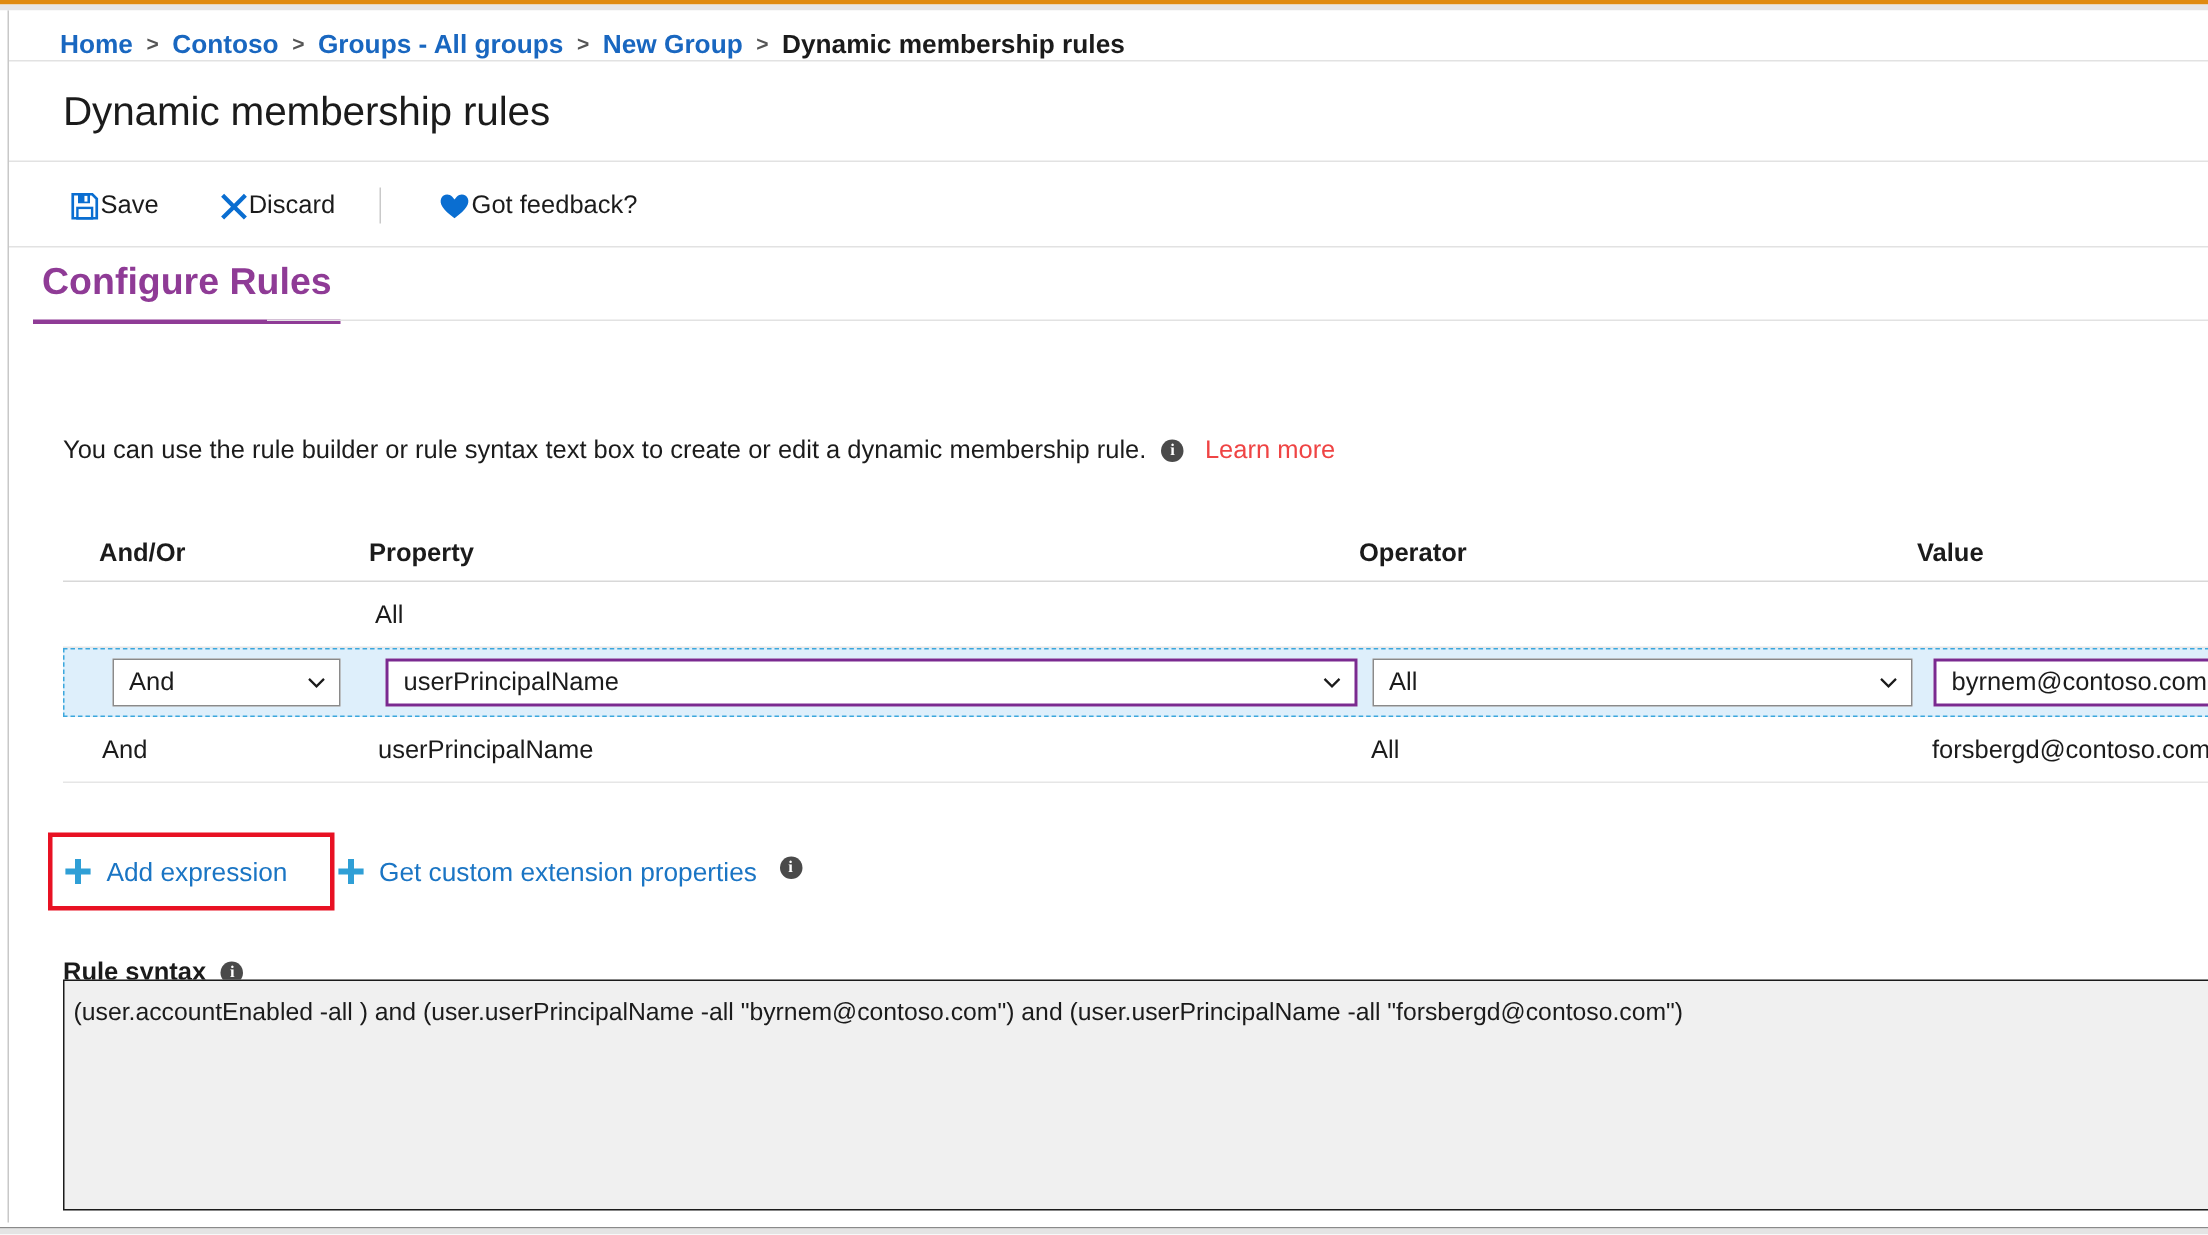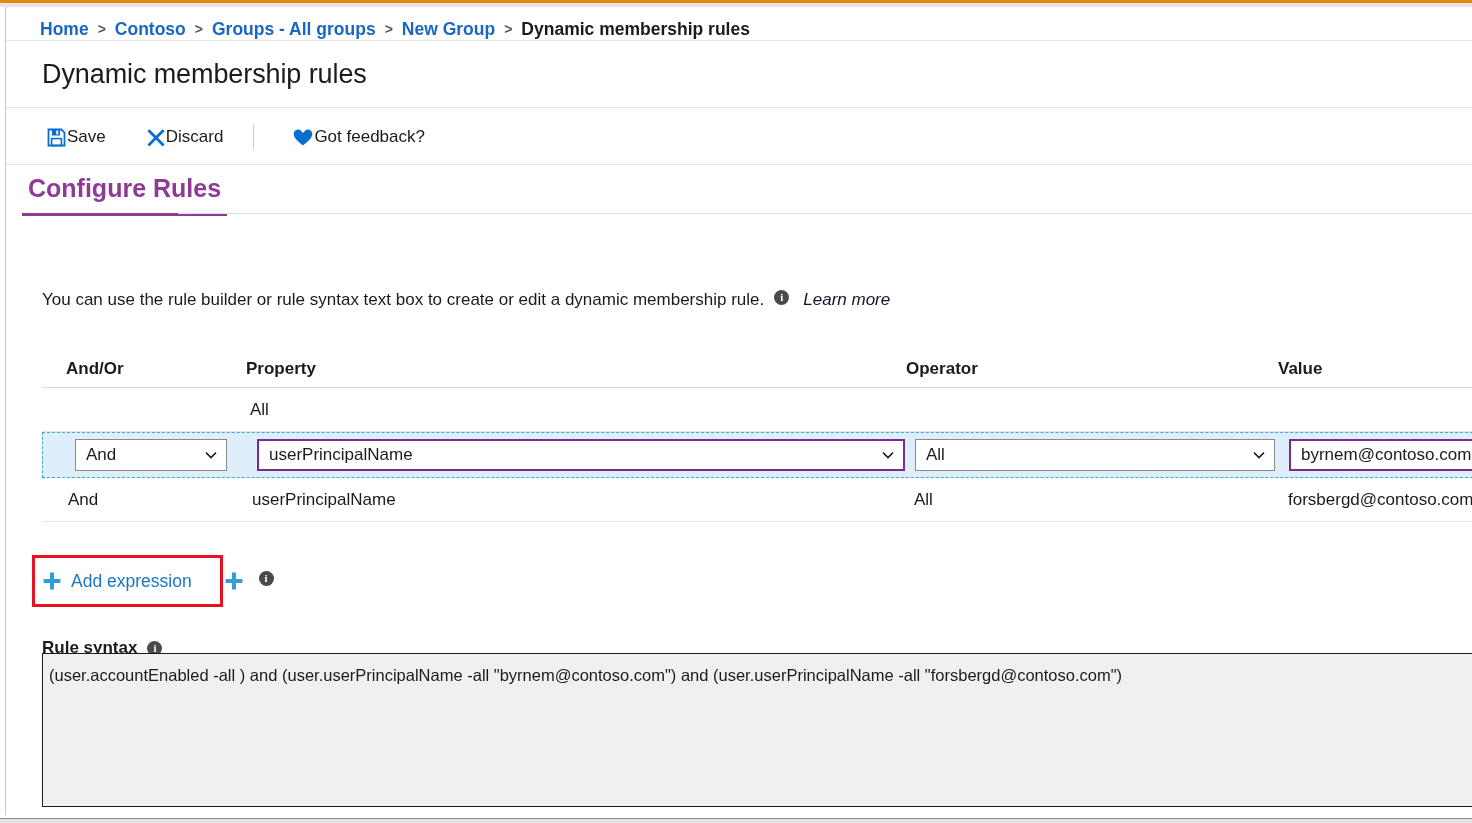"You can use the rule" .intro { align-items: none -> center }
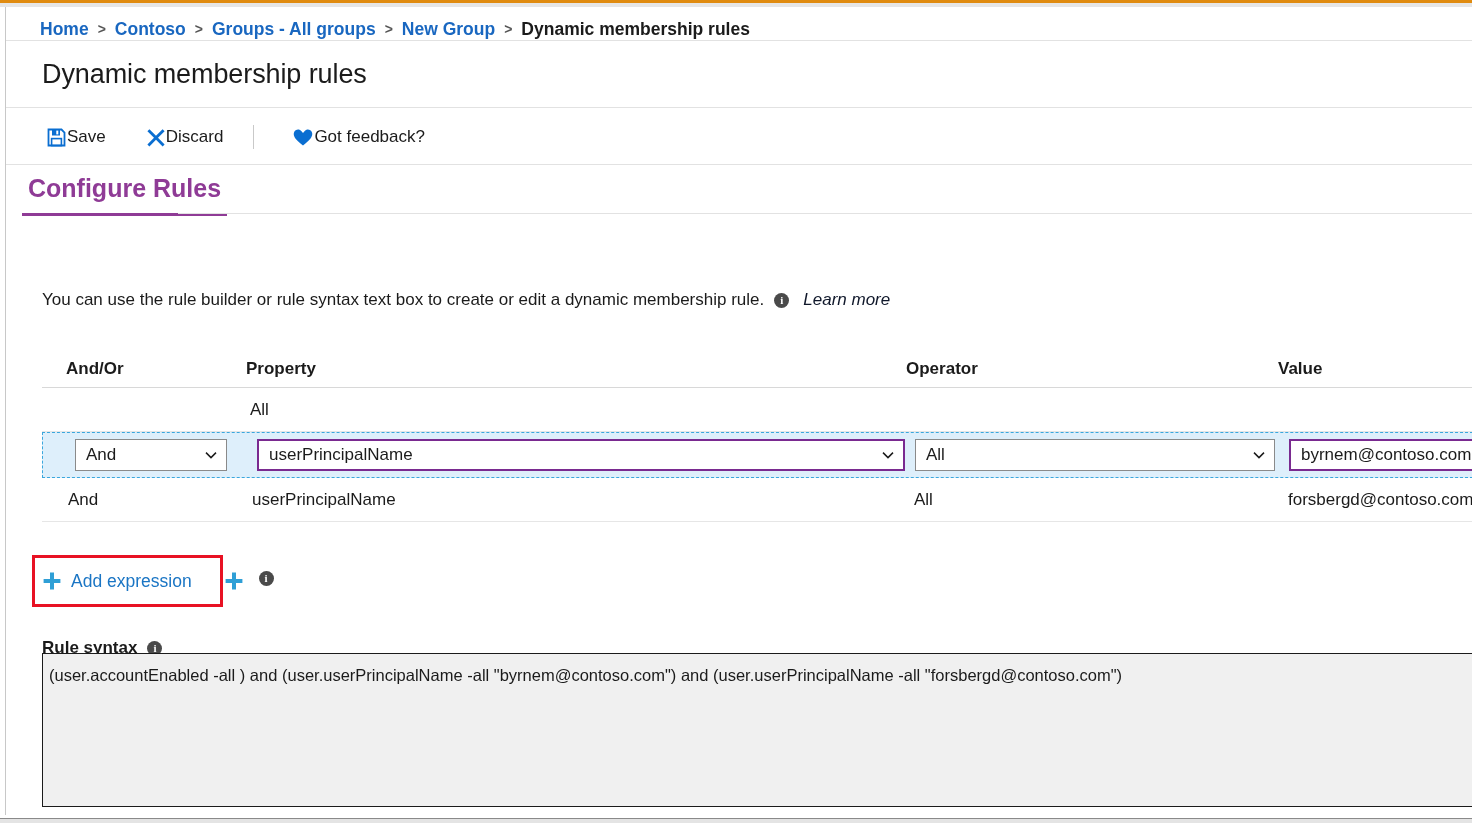"Learn more" .learn-more { color: #0f172a -> #ef4444; font-style: italic -> none }
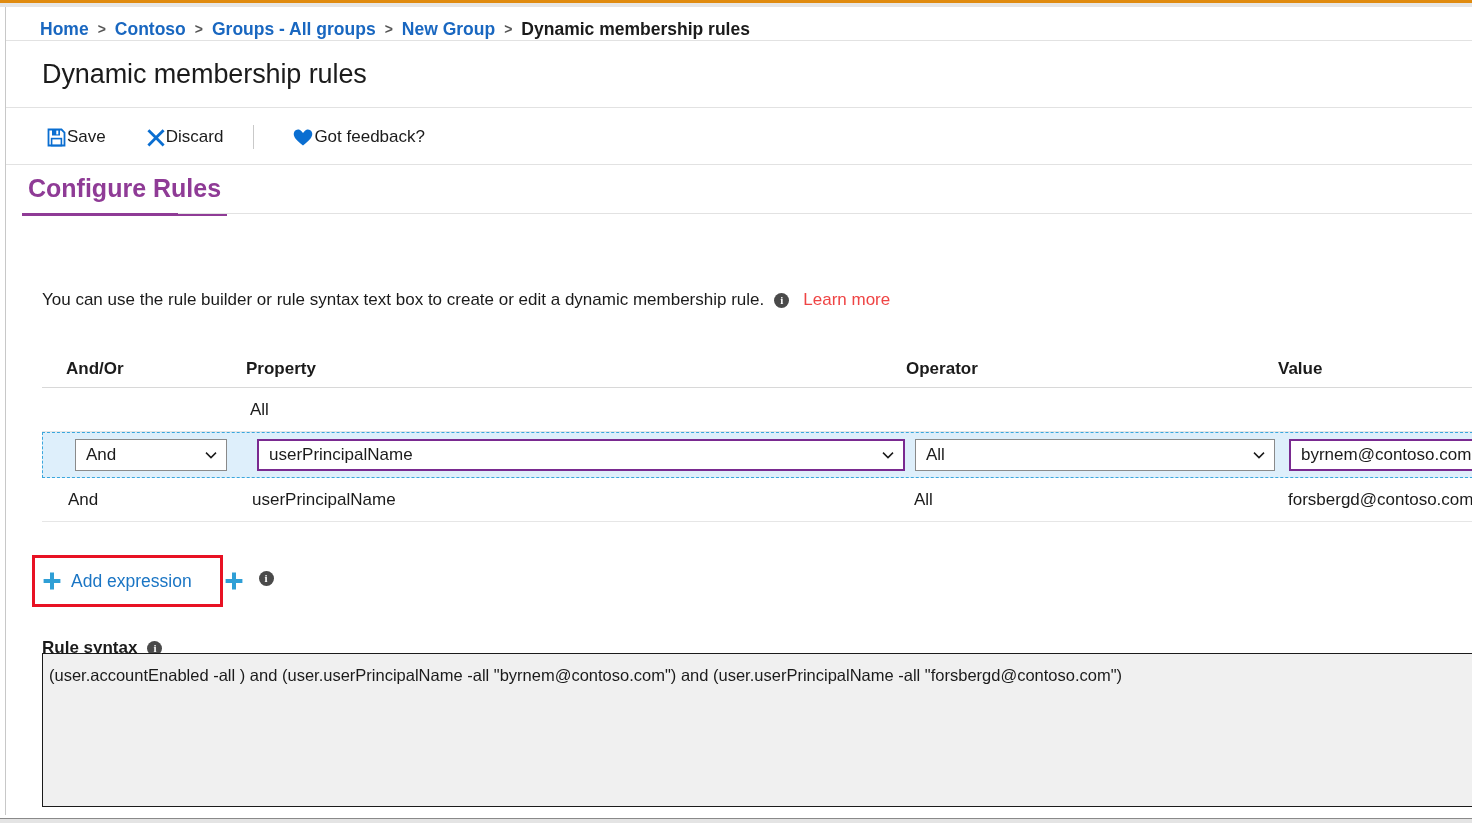"Get custom extension properties" span { html: none -> <span>Get custom extension properties</span> }
